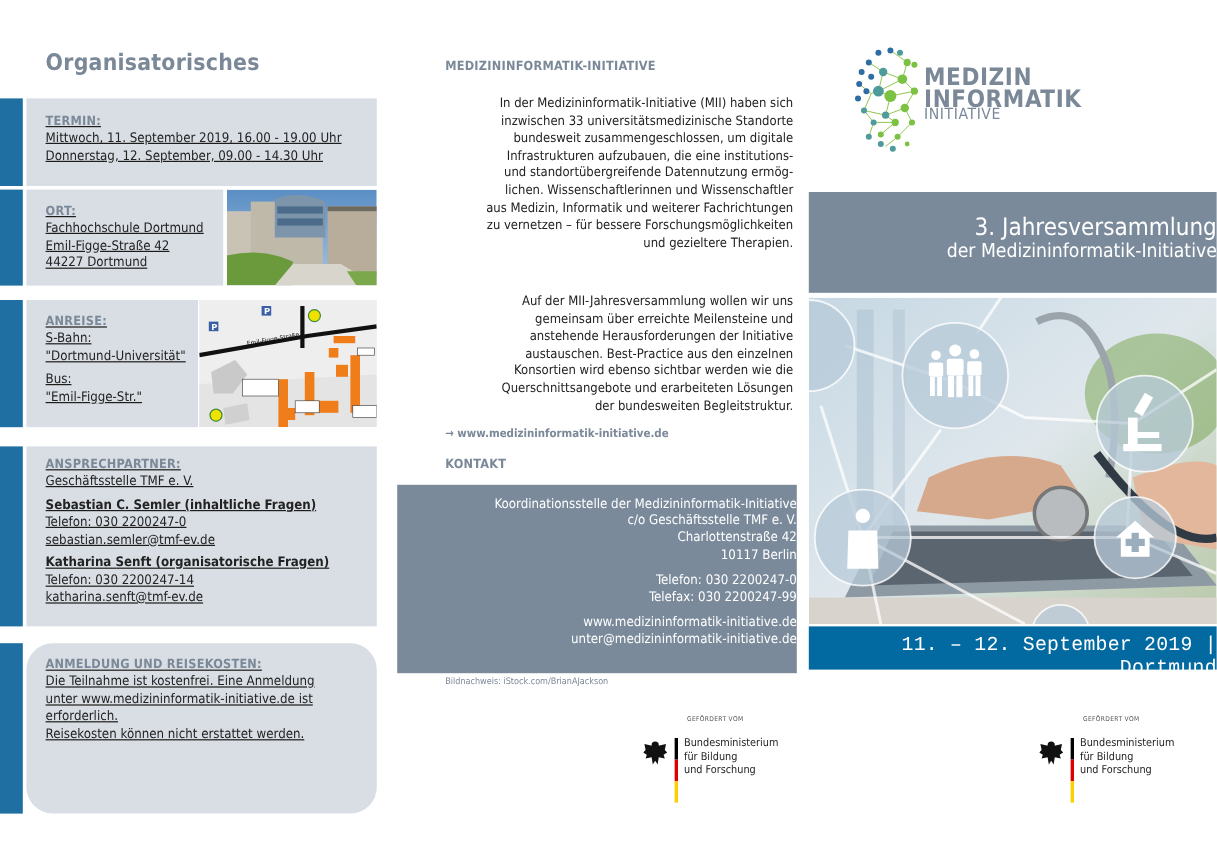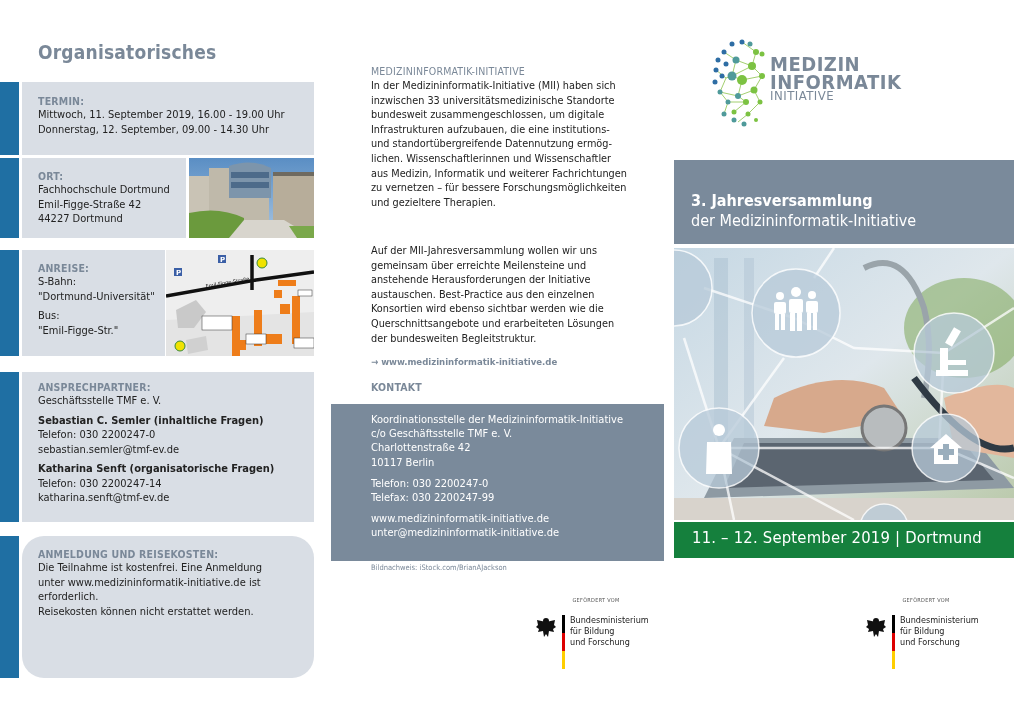"Organisatorisches" .abs { text-align: none -> right }
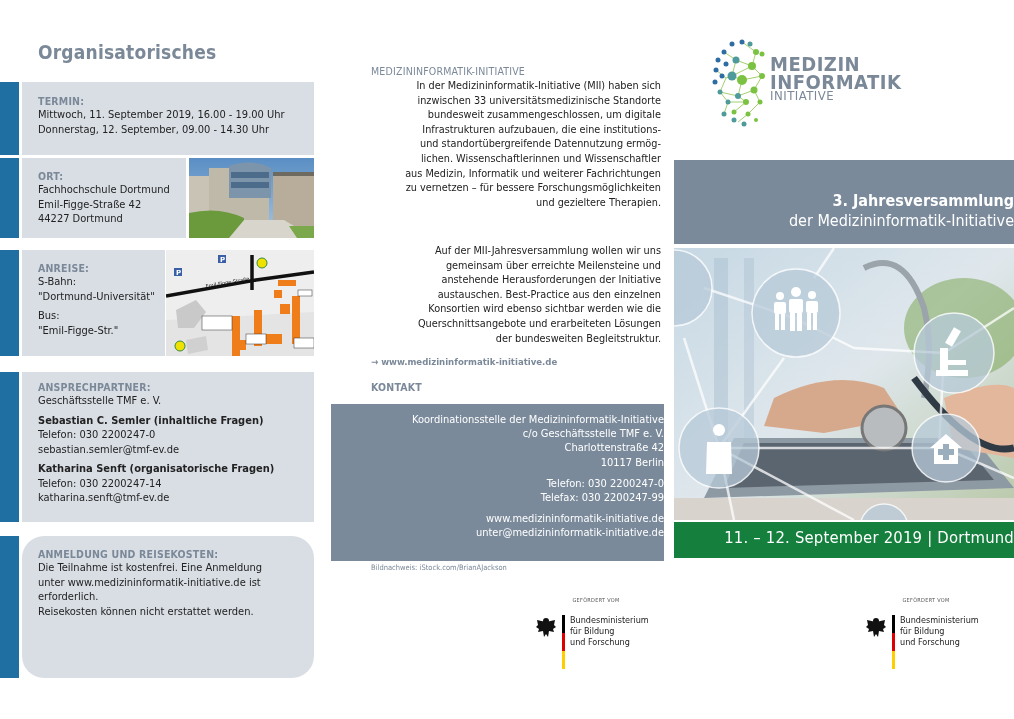"MEDIZININFORMATIK-INITIATIVE" .mid-head { font-weight: normal -> bold; margin-top: 16px -> none }
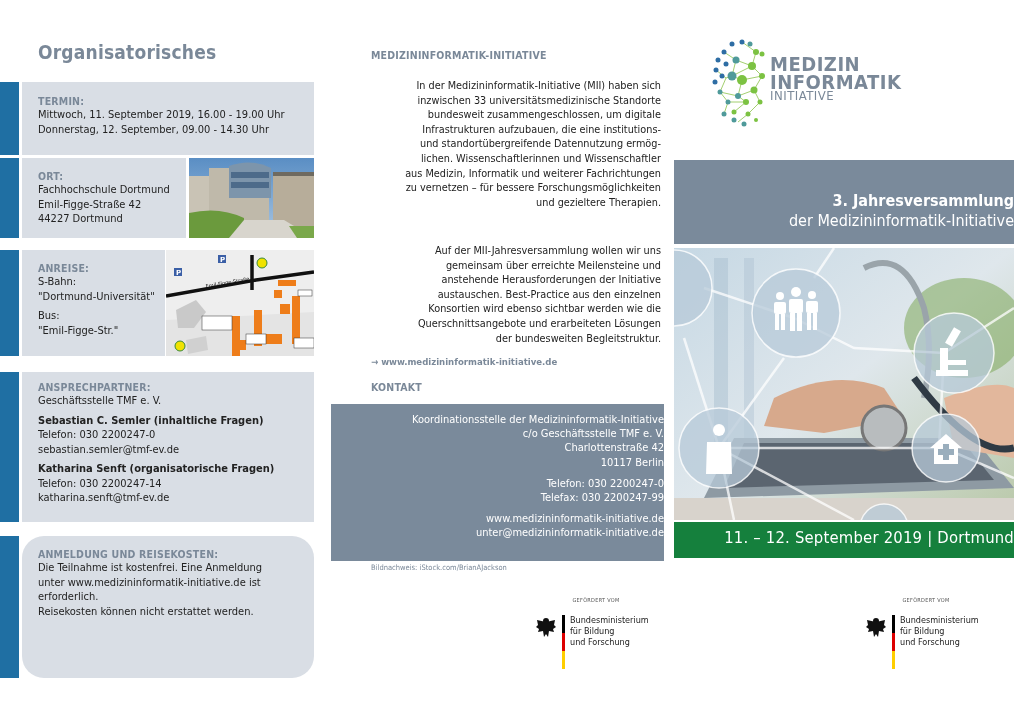"TERMIN:" .box { text-decoration: none -> underline }
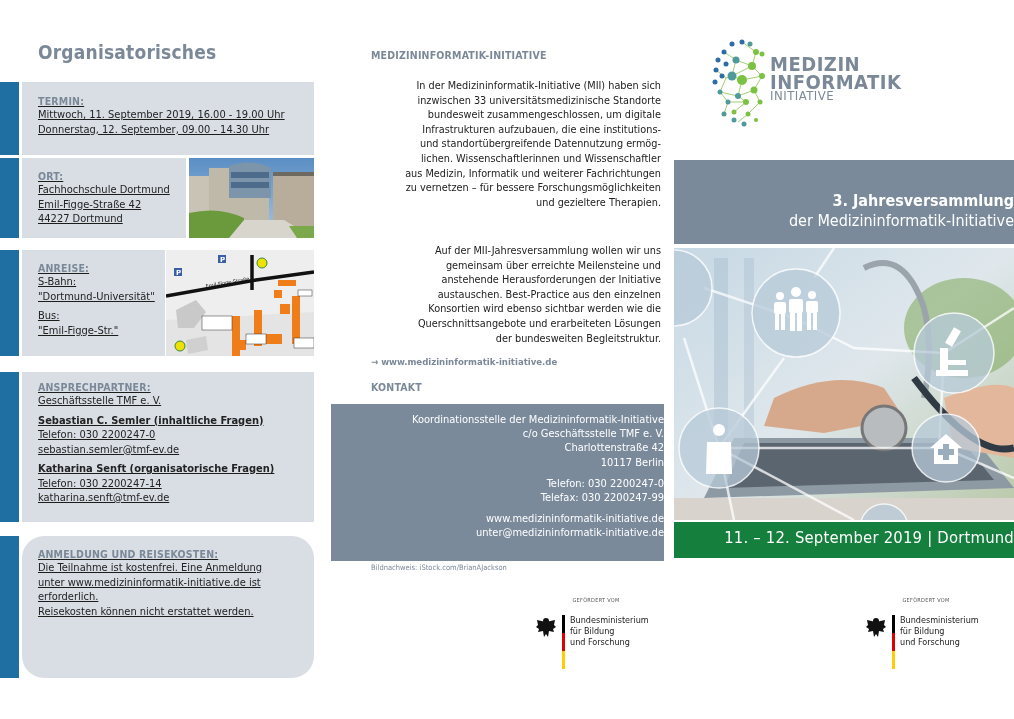"3. Jahresversammlung" .title-box .t1 { font-size: 16px -> 20px; font-weight: bold -> normal; margin-top: 12px -> none }
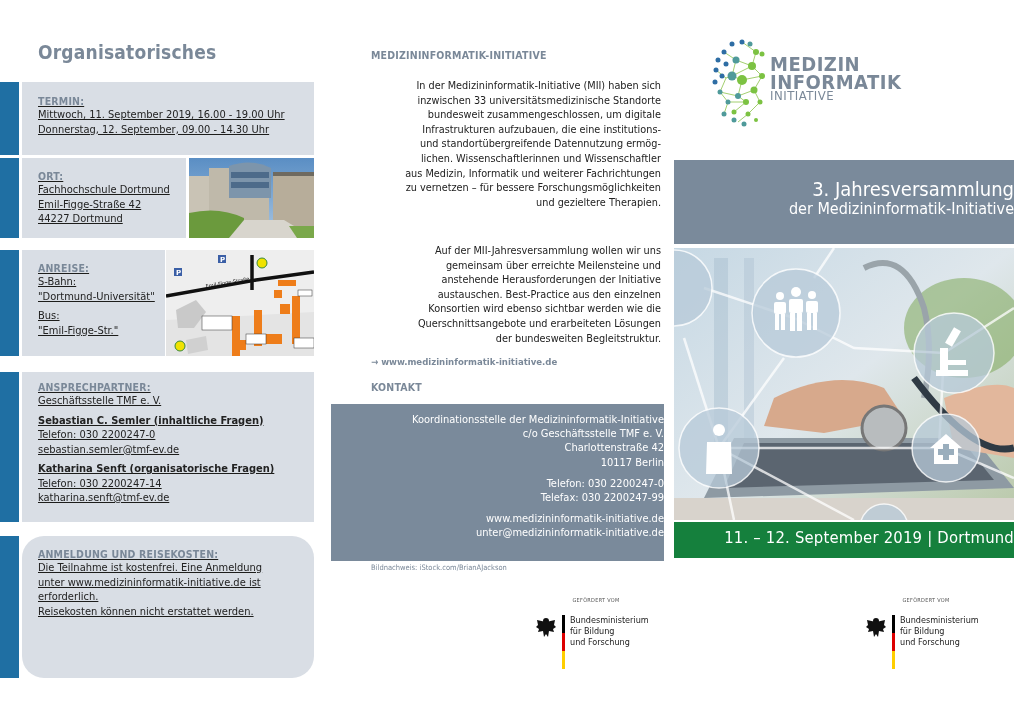"11. – 12. September 2019" .date-bar { background: #15803d -> #0369a1; font-family: none -> Liberation Mono, monospace }
